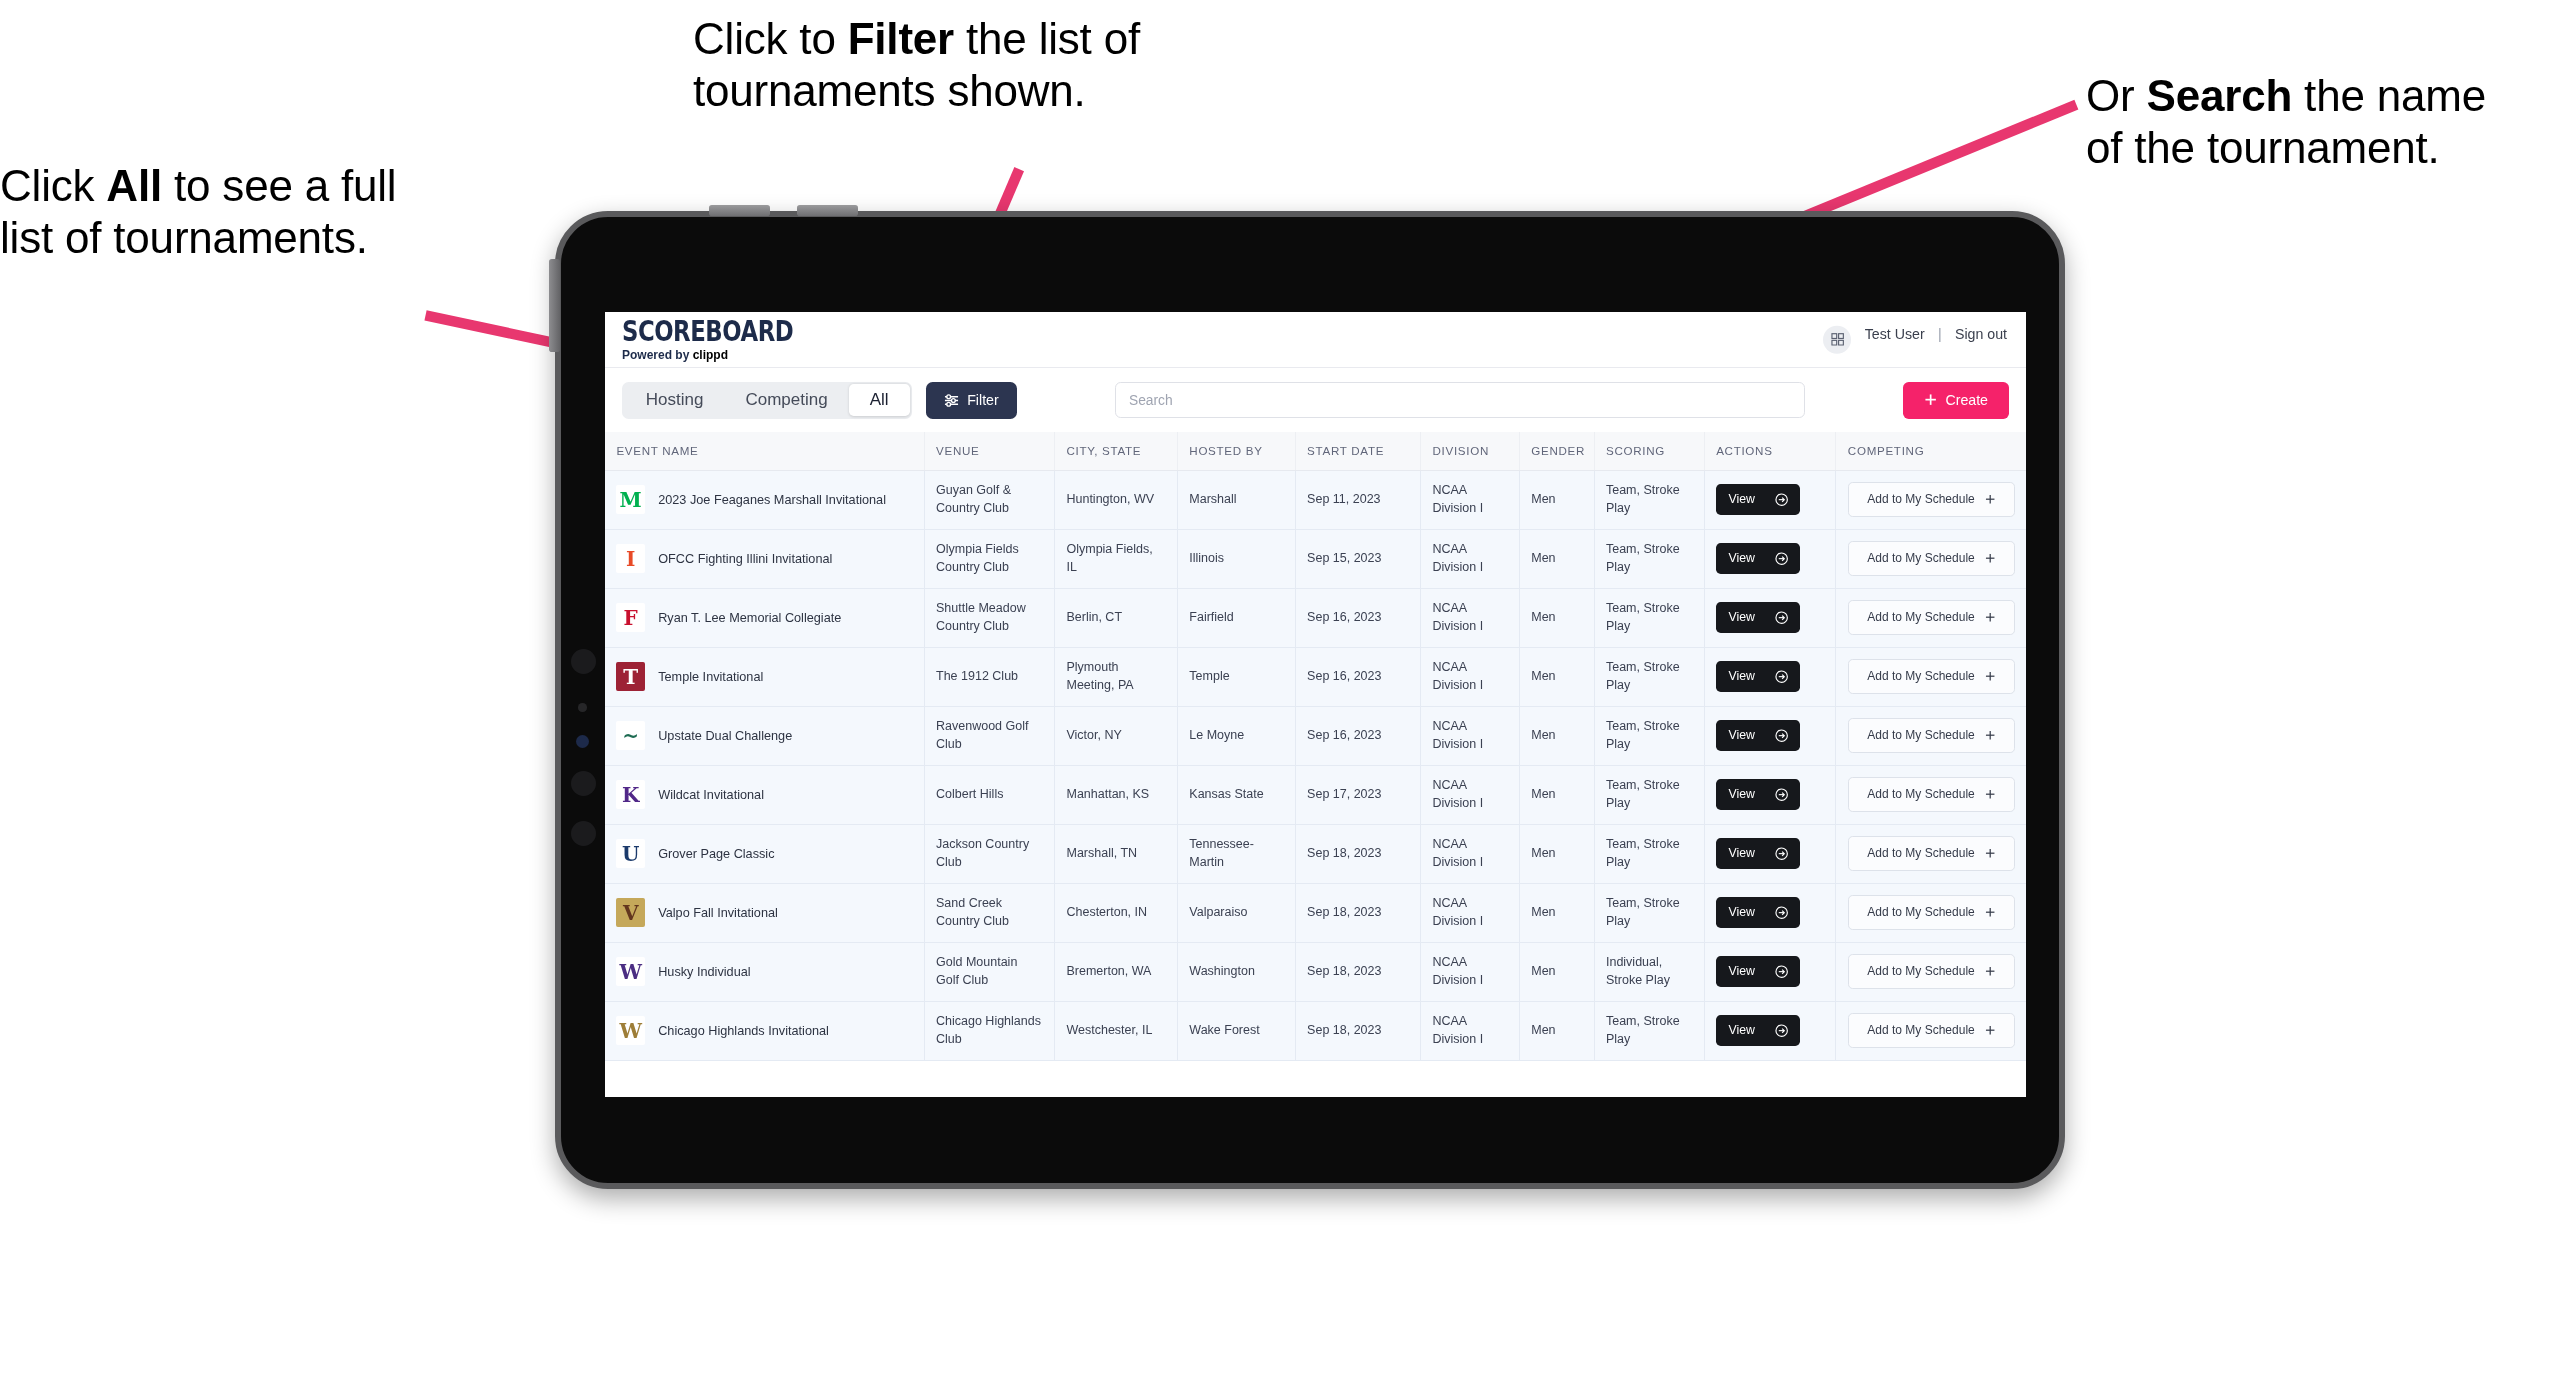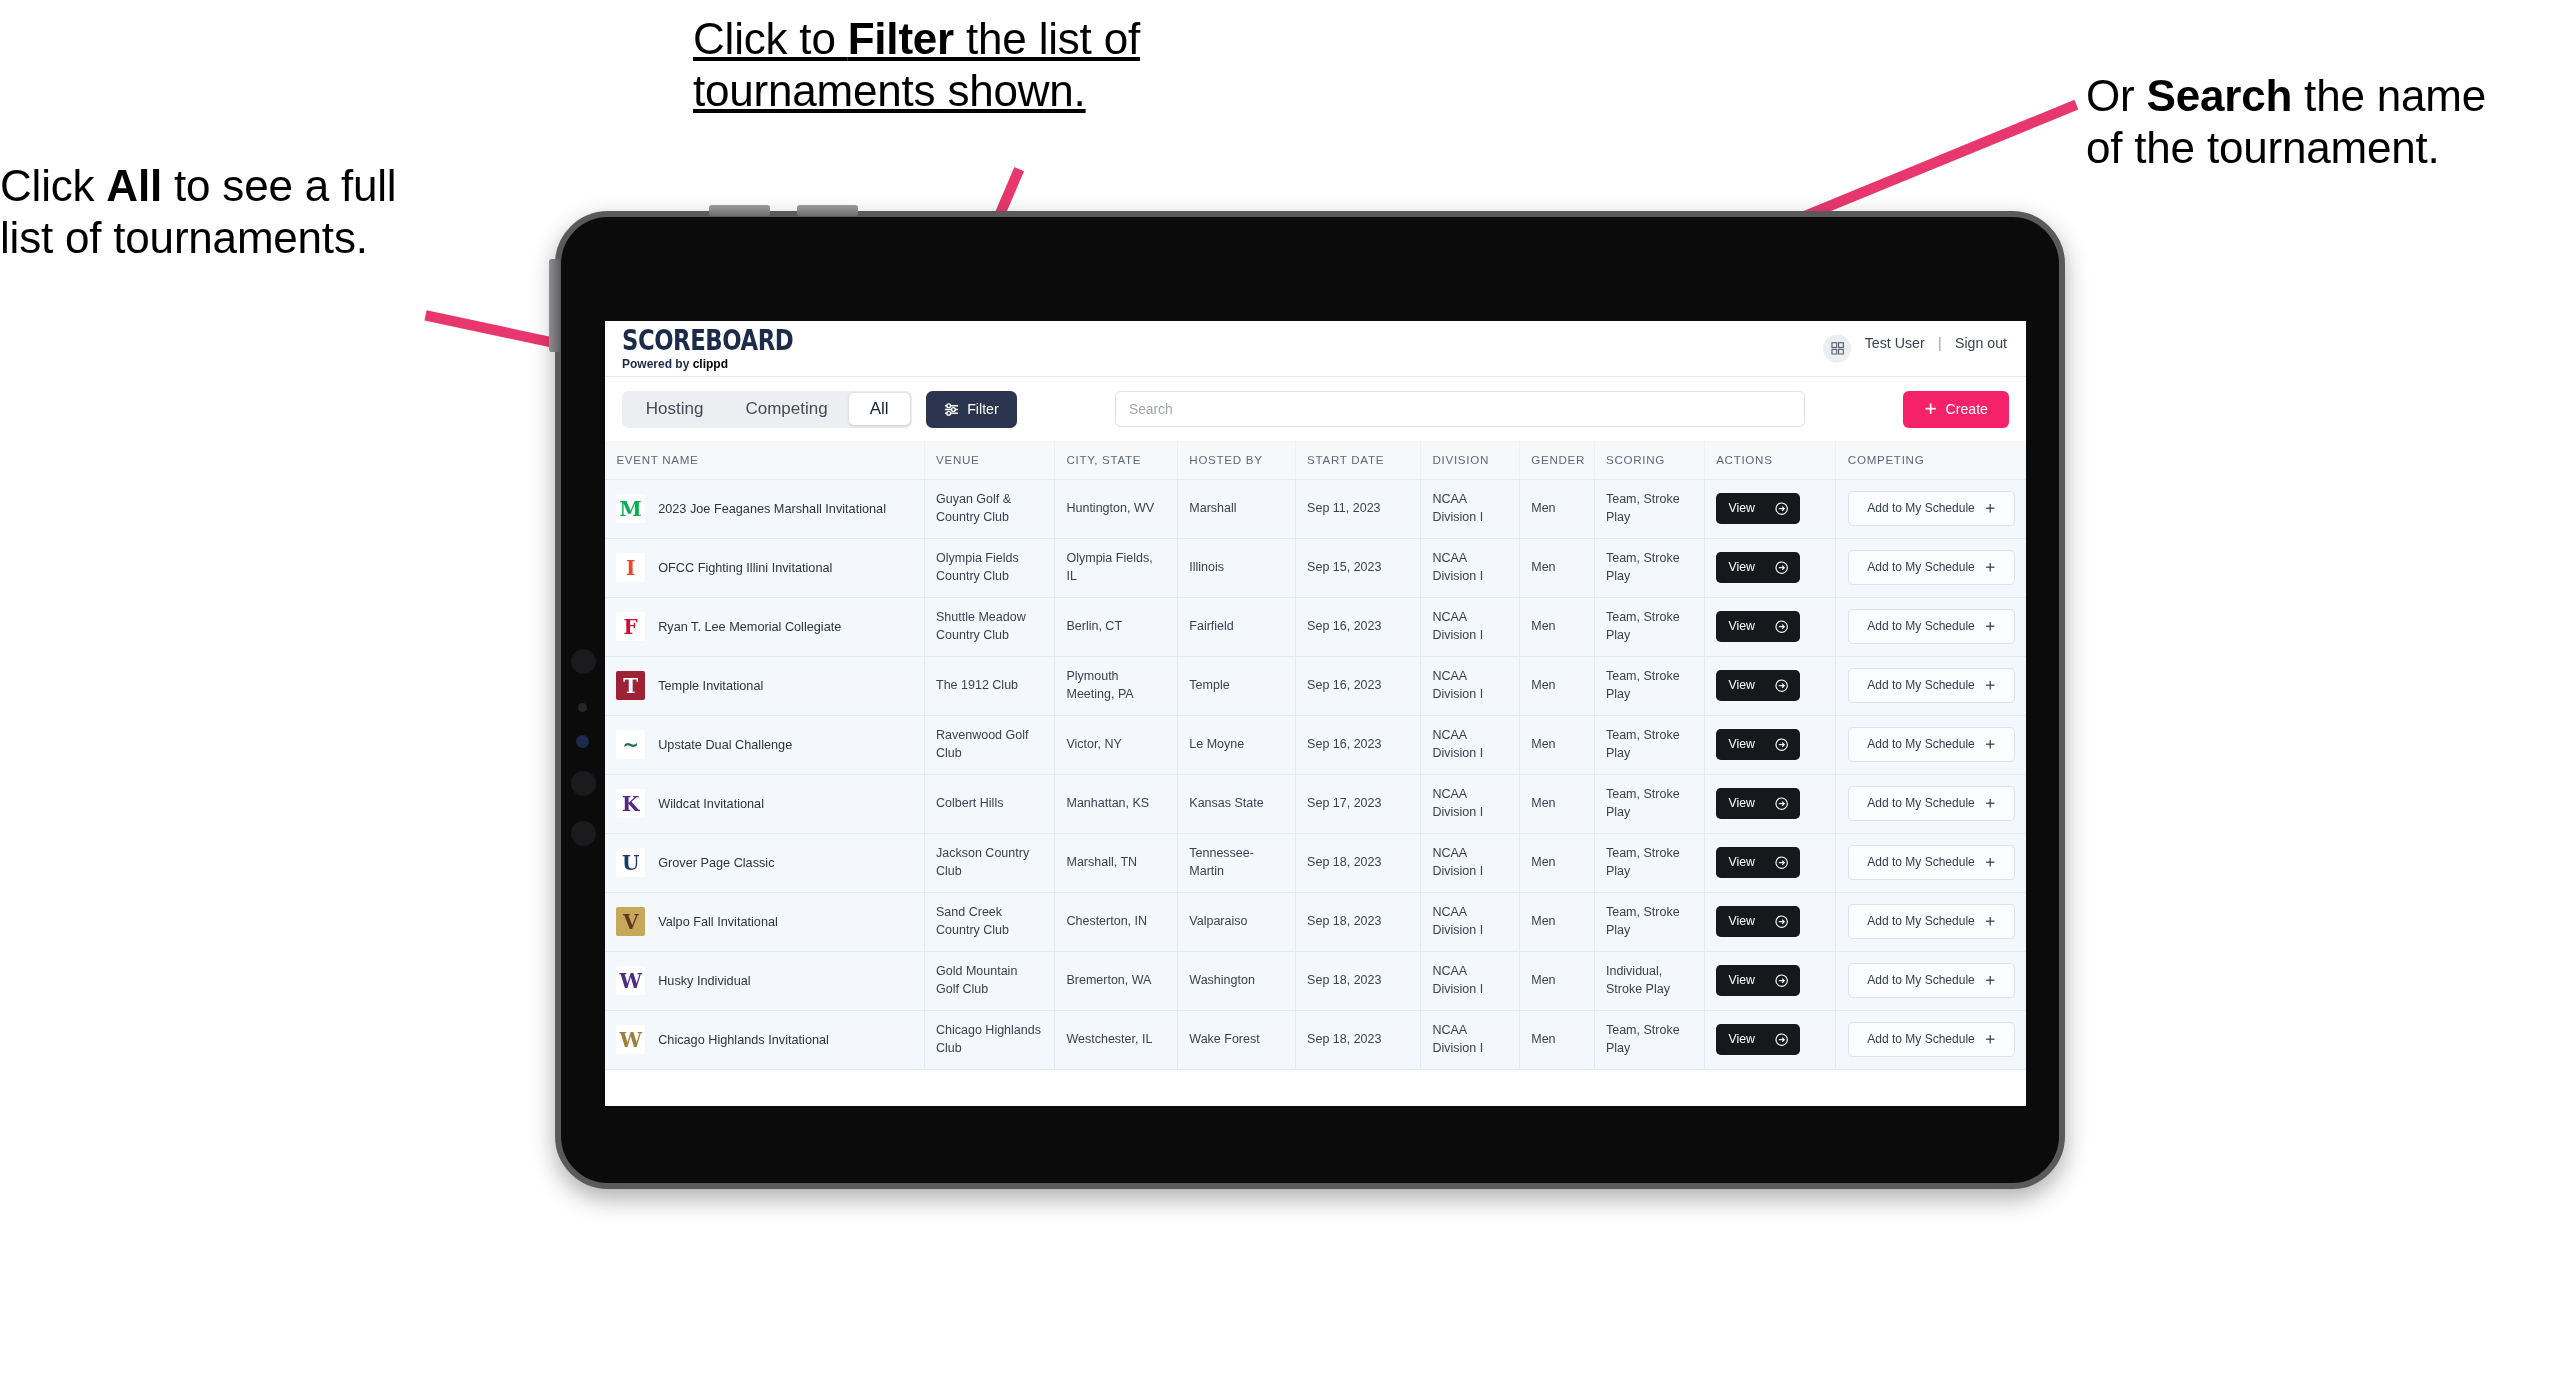"Click to Filter the list" #anno-filter { text-decoration: underline -> none }
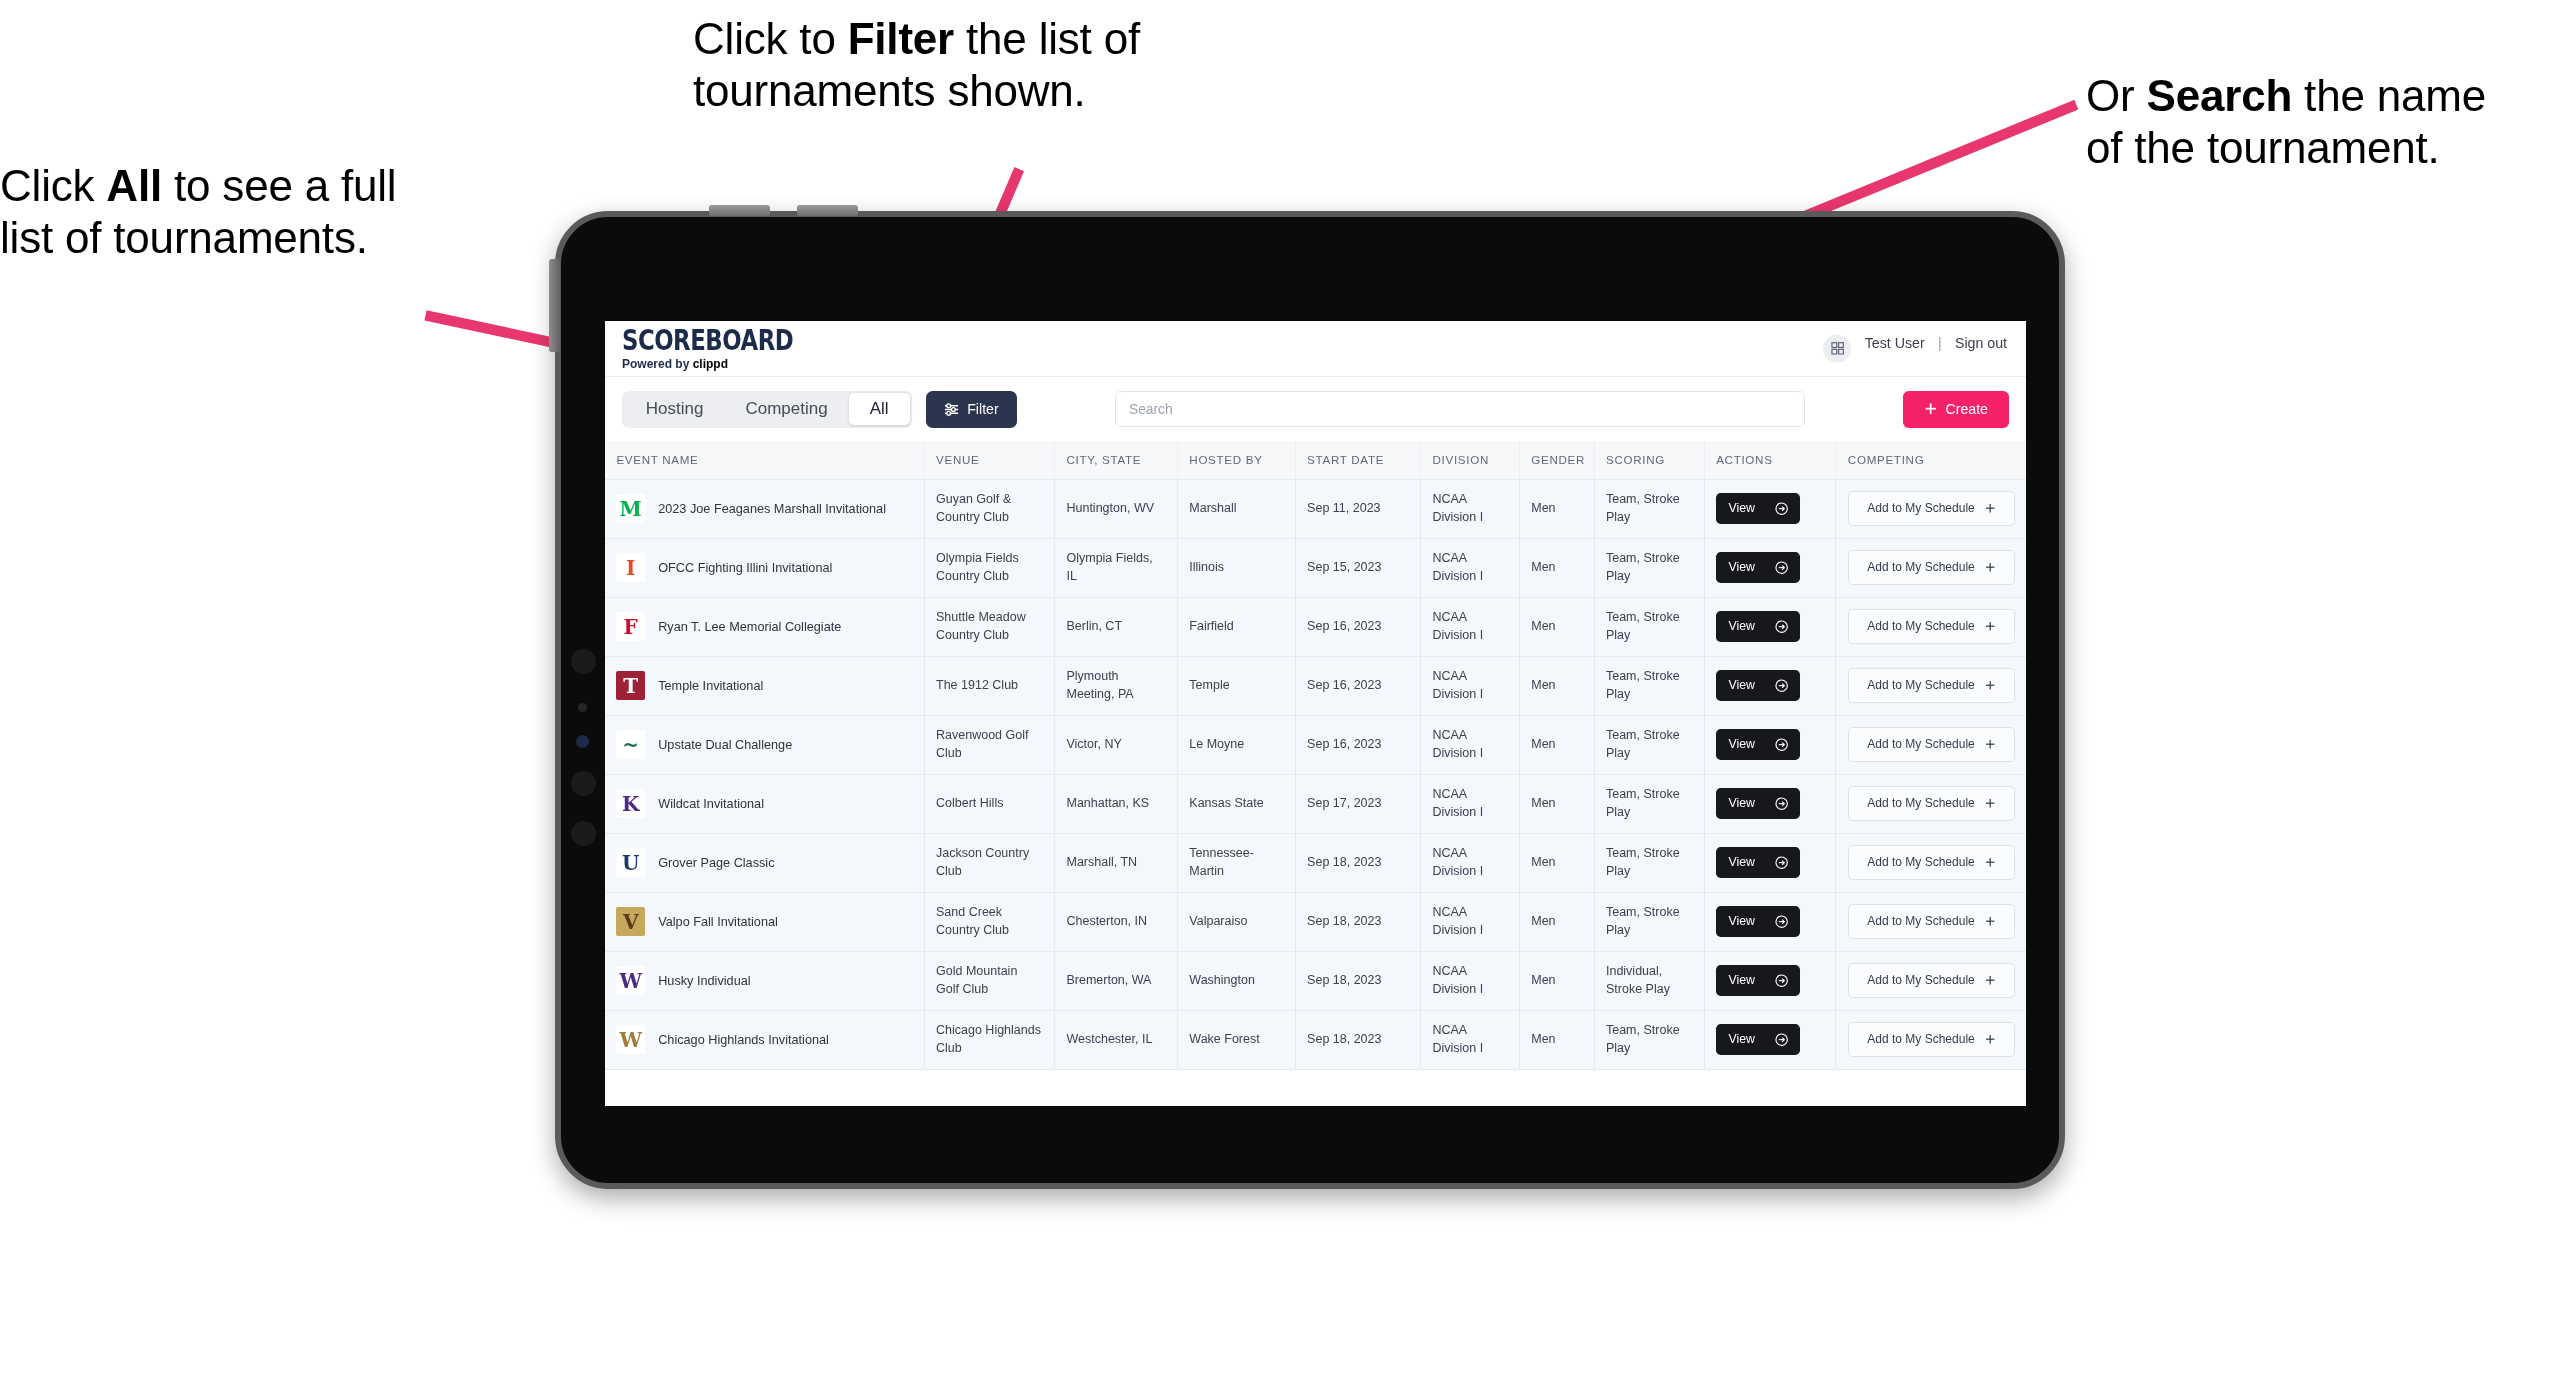"SCOREBOARD" #screen { top: 104px -> 95px }
